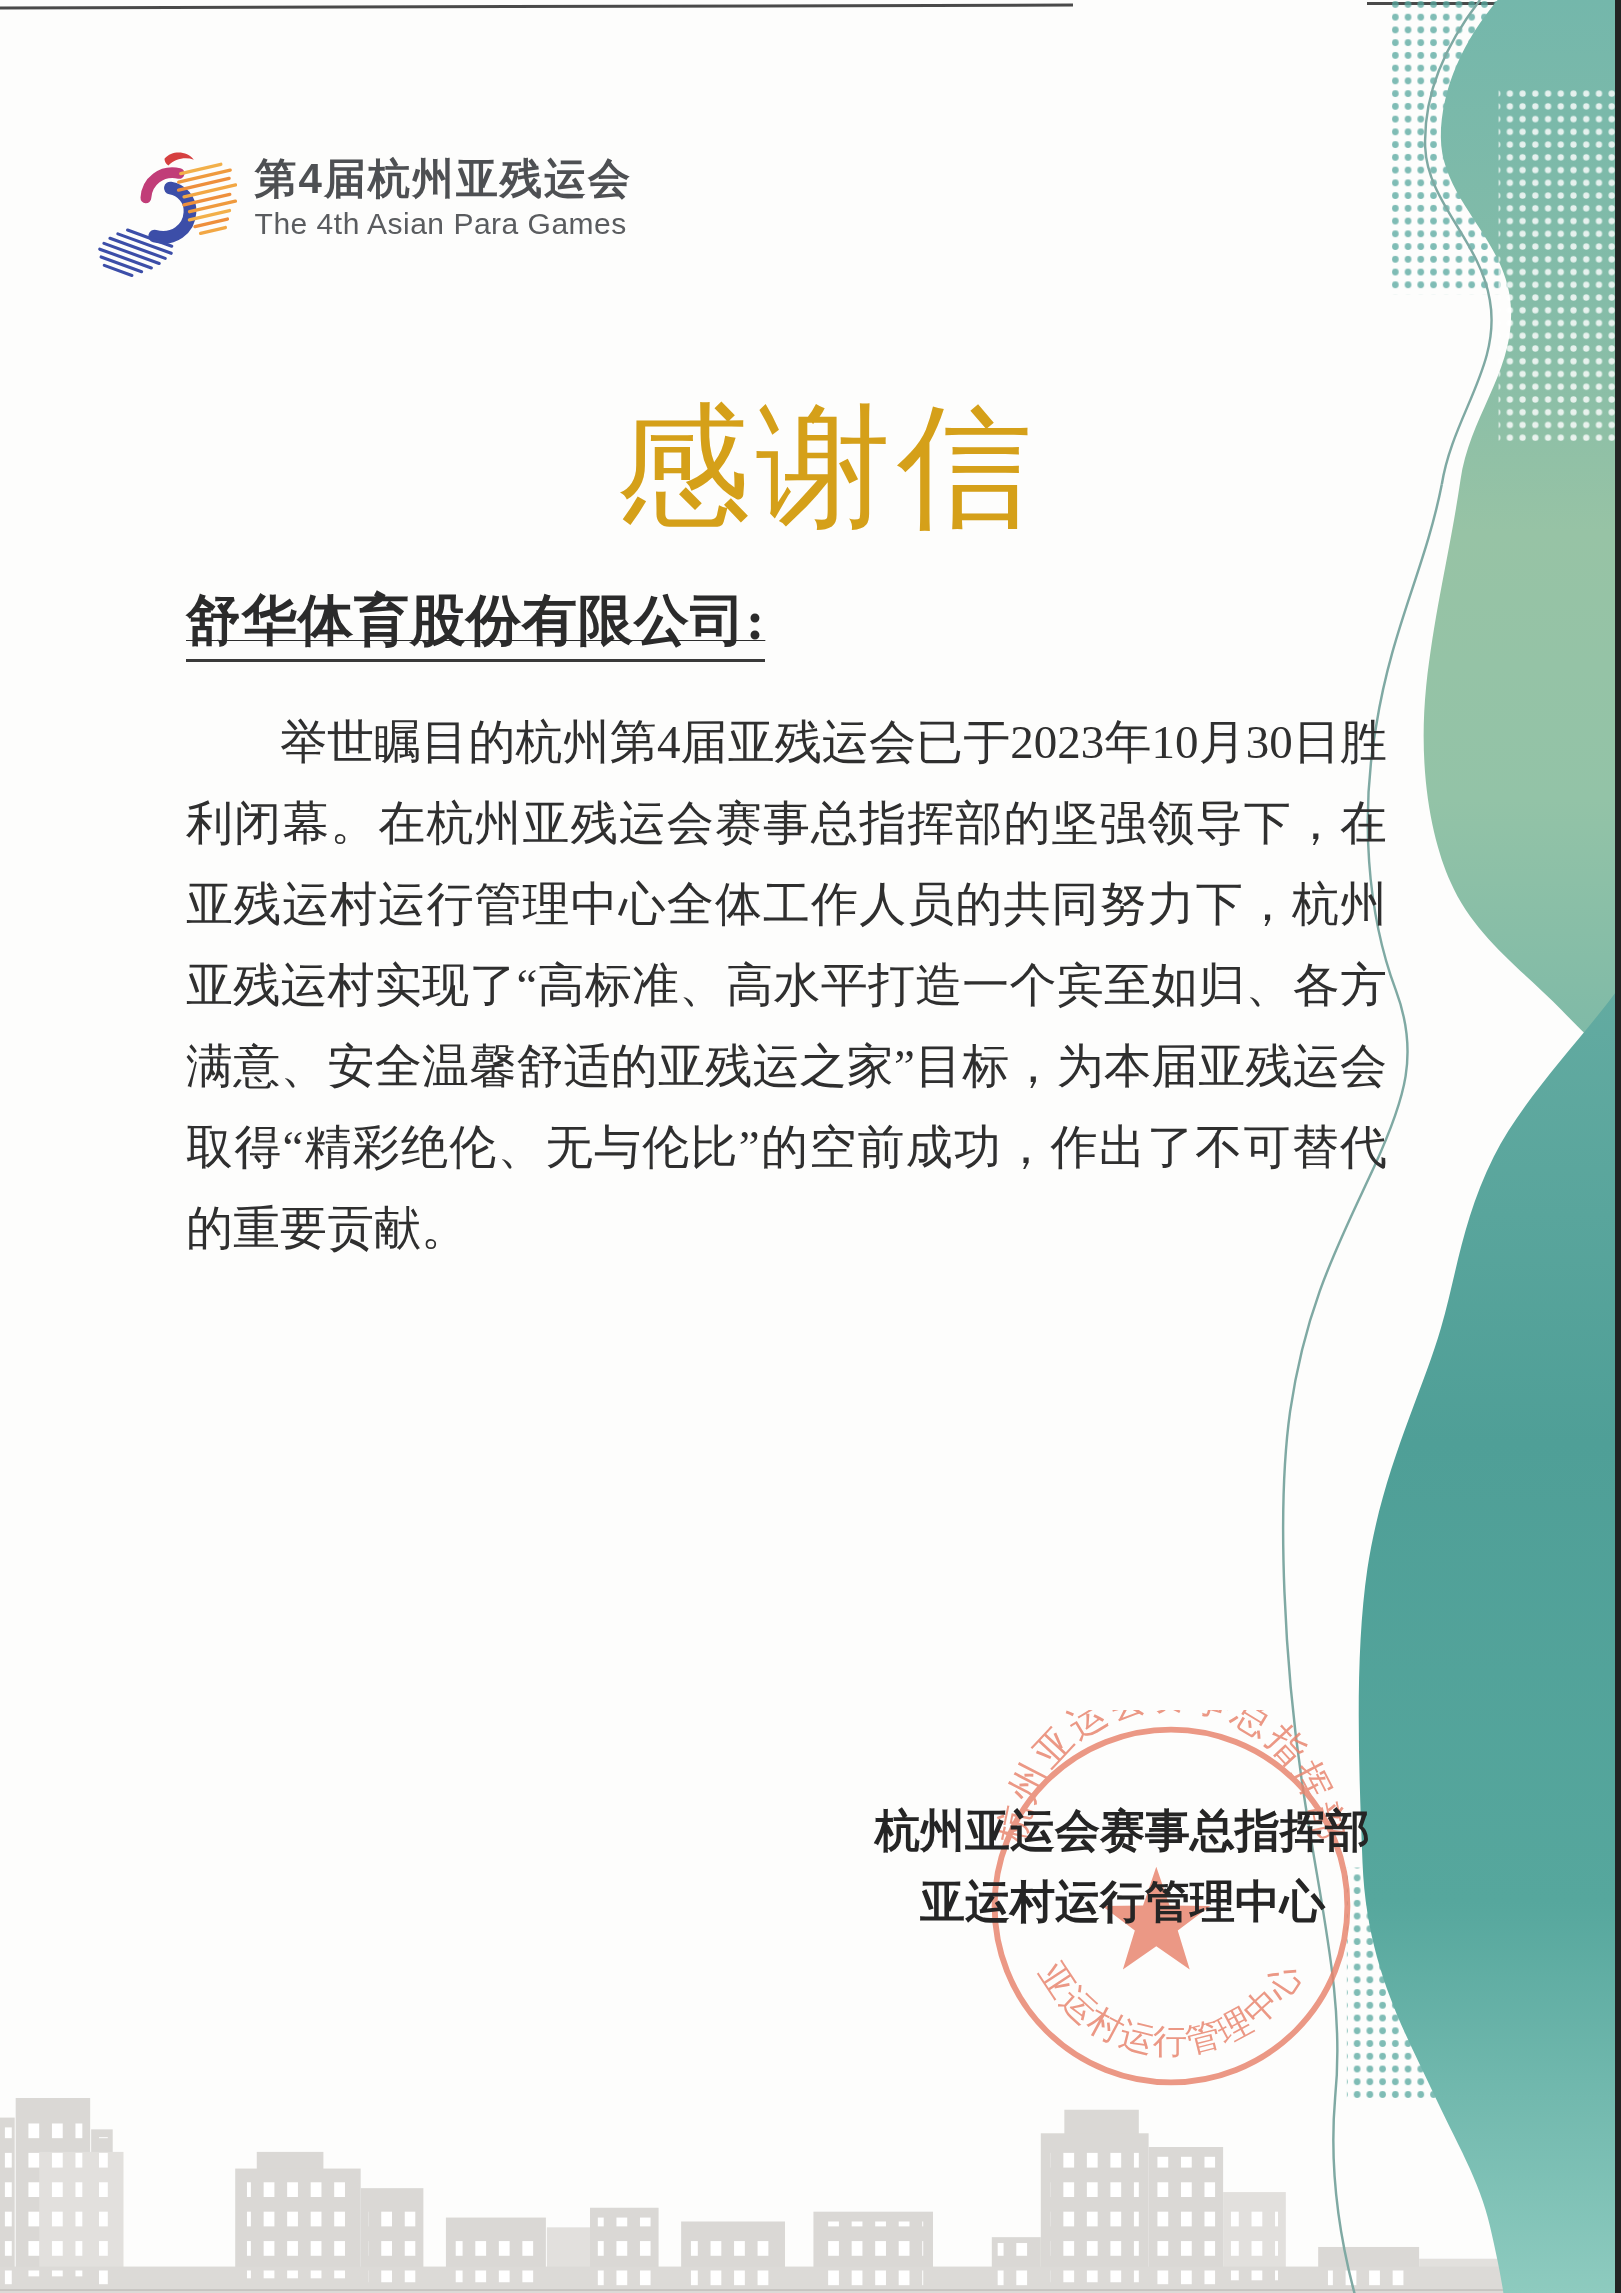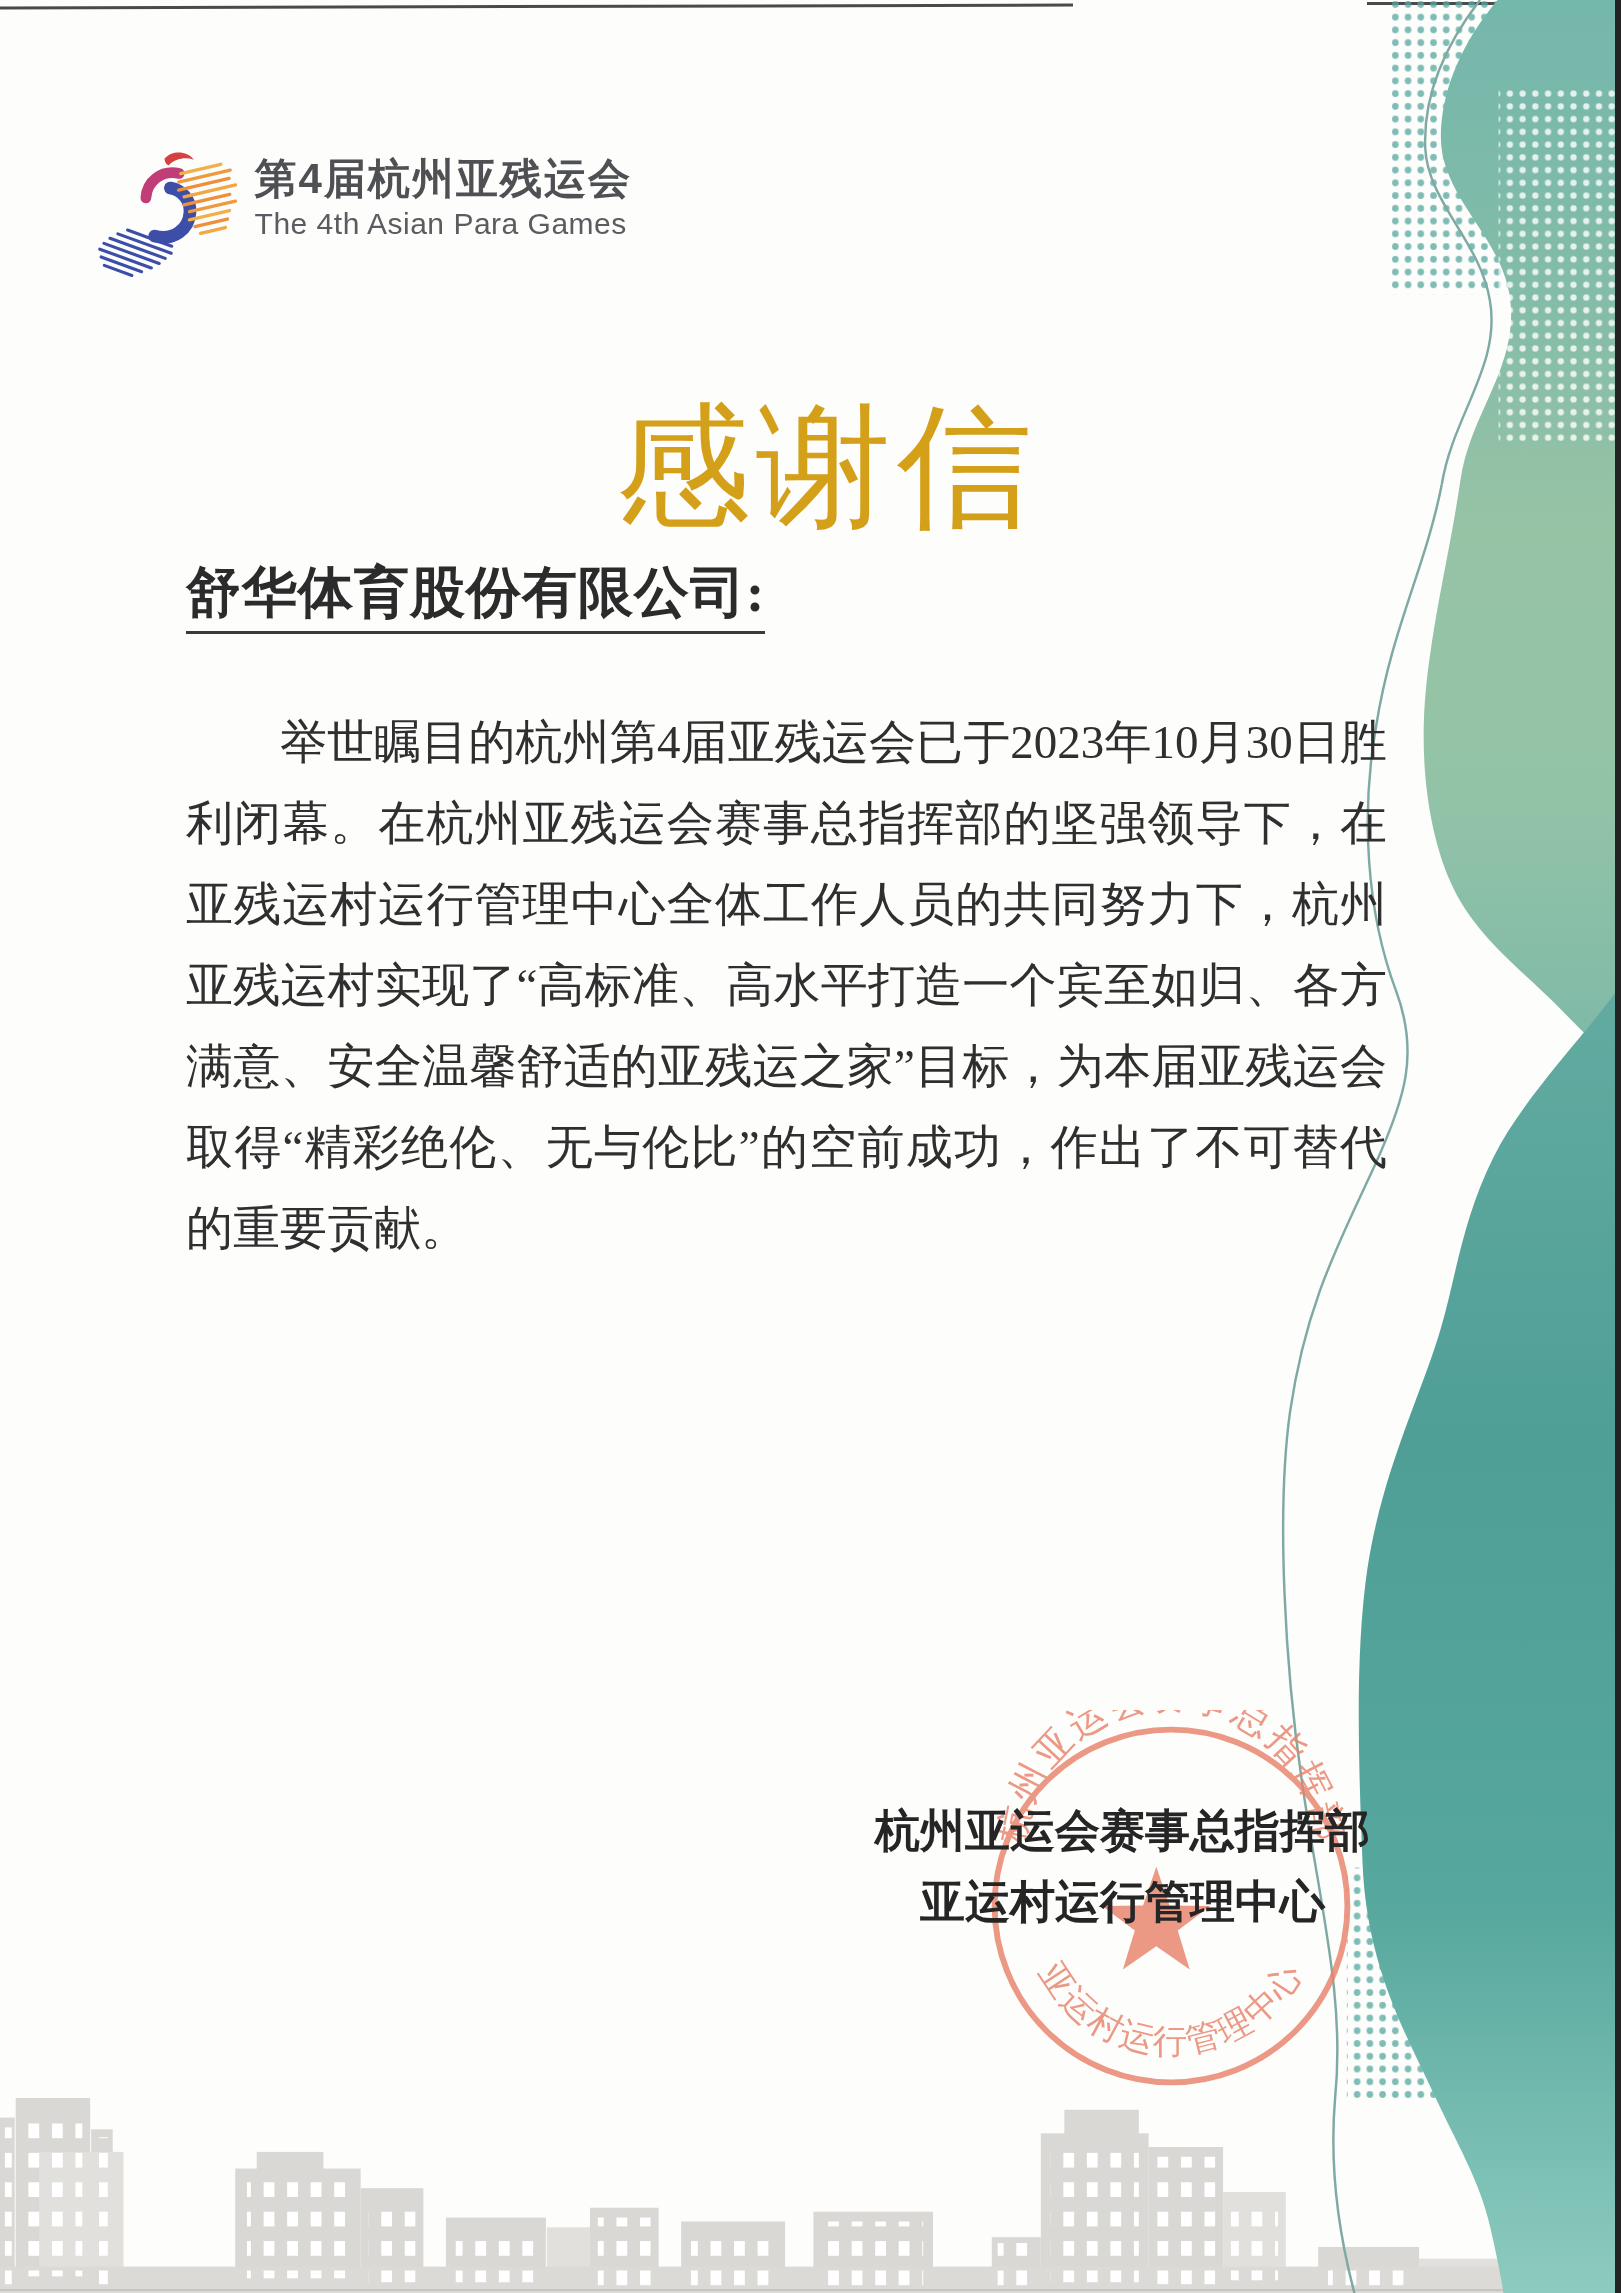"舒华体育股份有限公司:" .salutation { text-decoration: none -> underline; top: 556px -> 584px }
